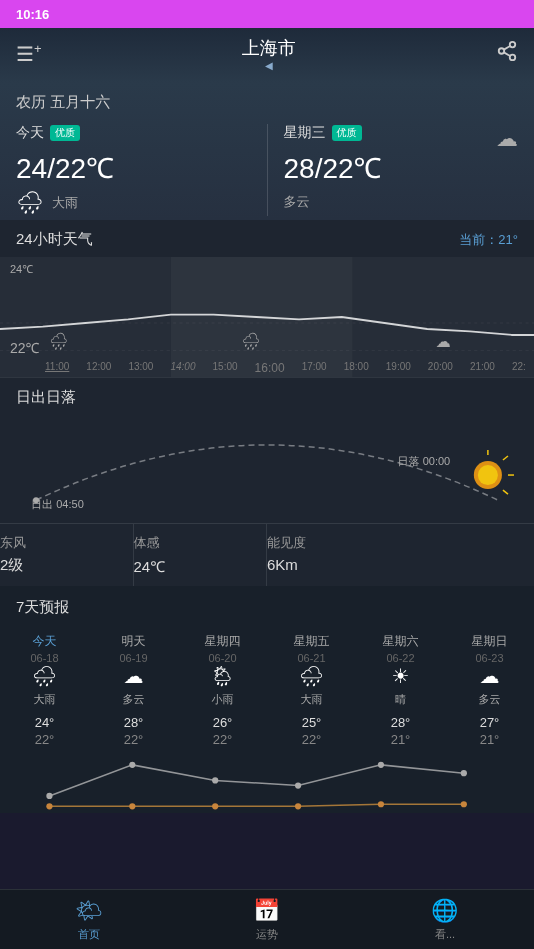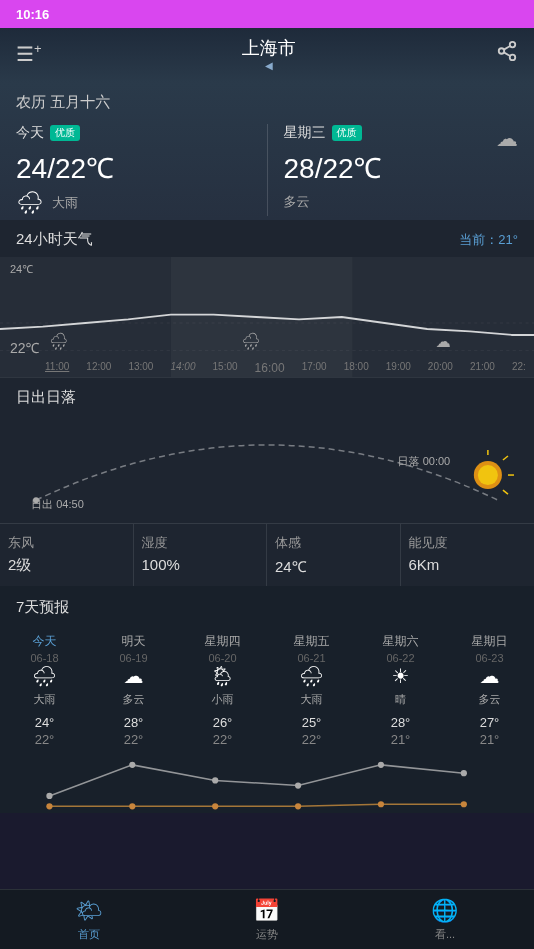"东风" .info-item { padding: 10px 8px -> 10px 0 }
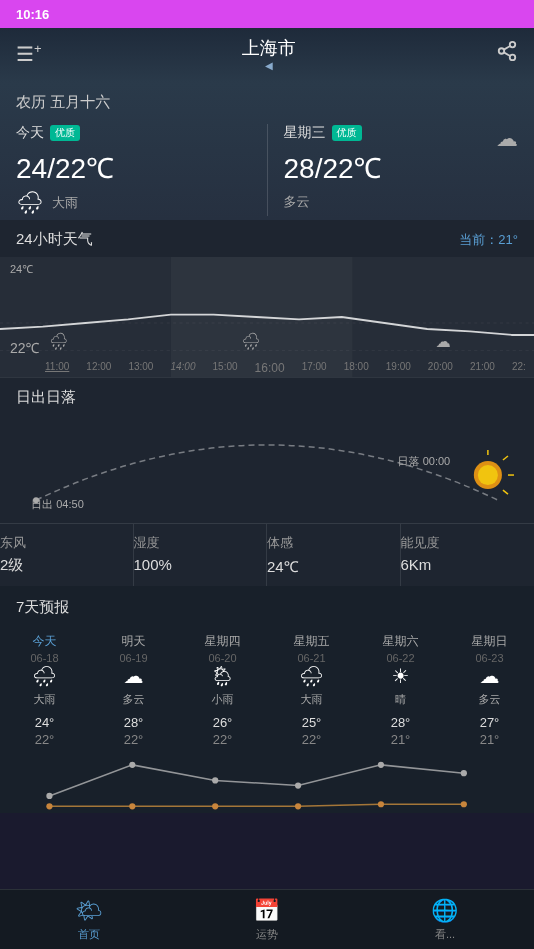"湿度" div.info-item { html: <div> <div>湿度</div> <div>100%</div> </div> -> none }
